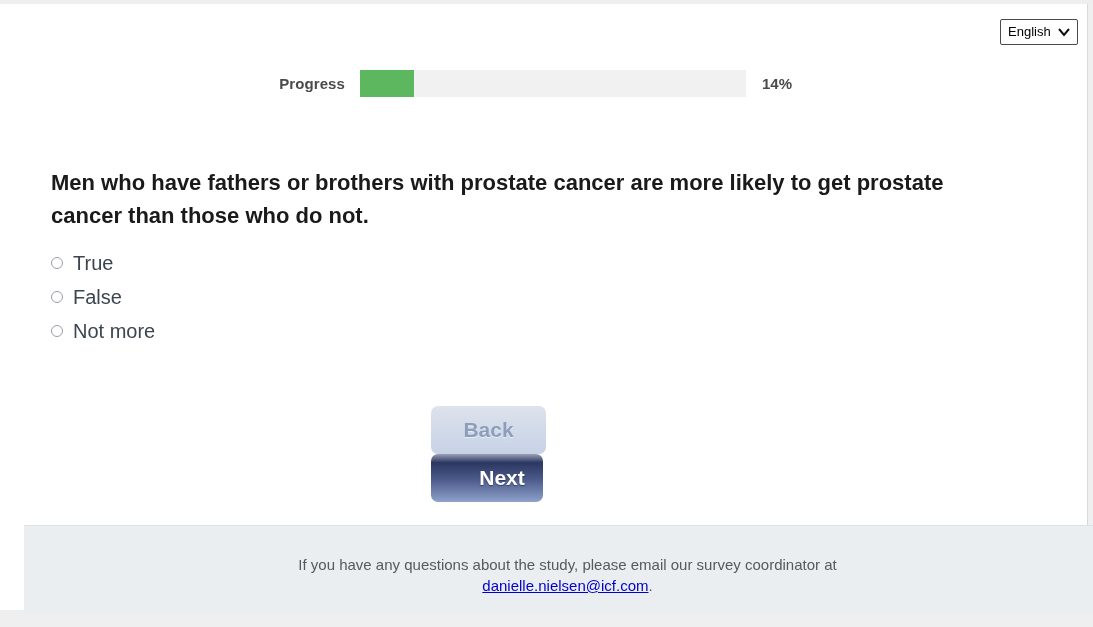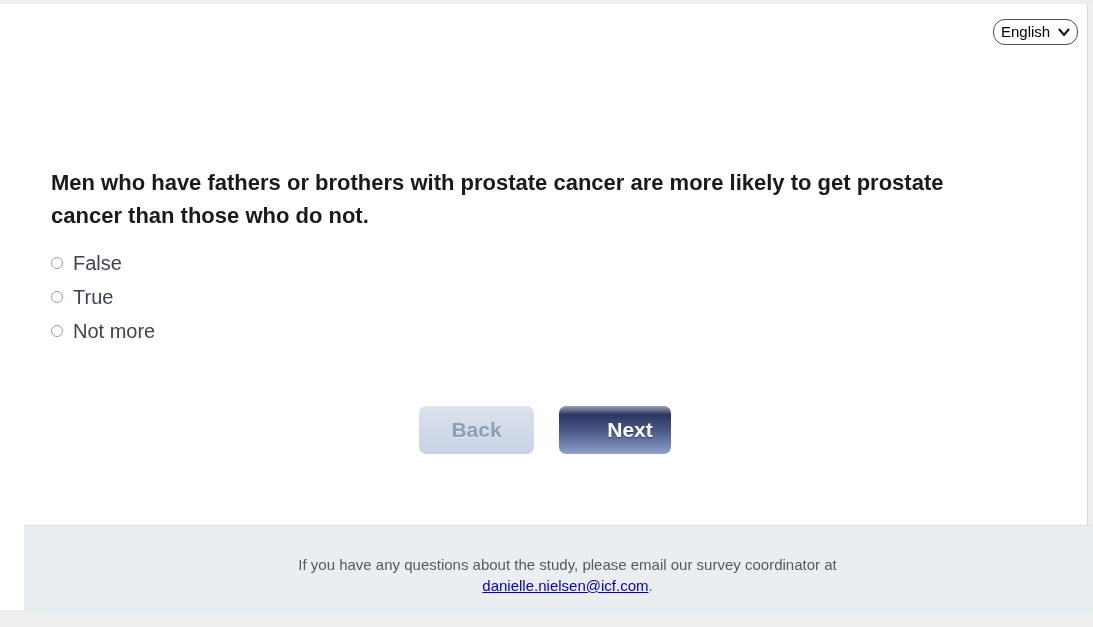"English" .lang-select { border-radius: 12px -> 2px; font-size: 15px -> 13px }
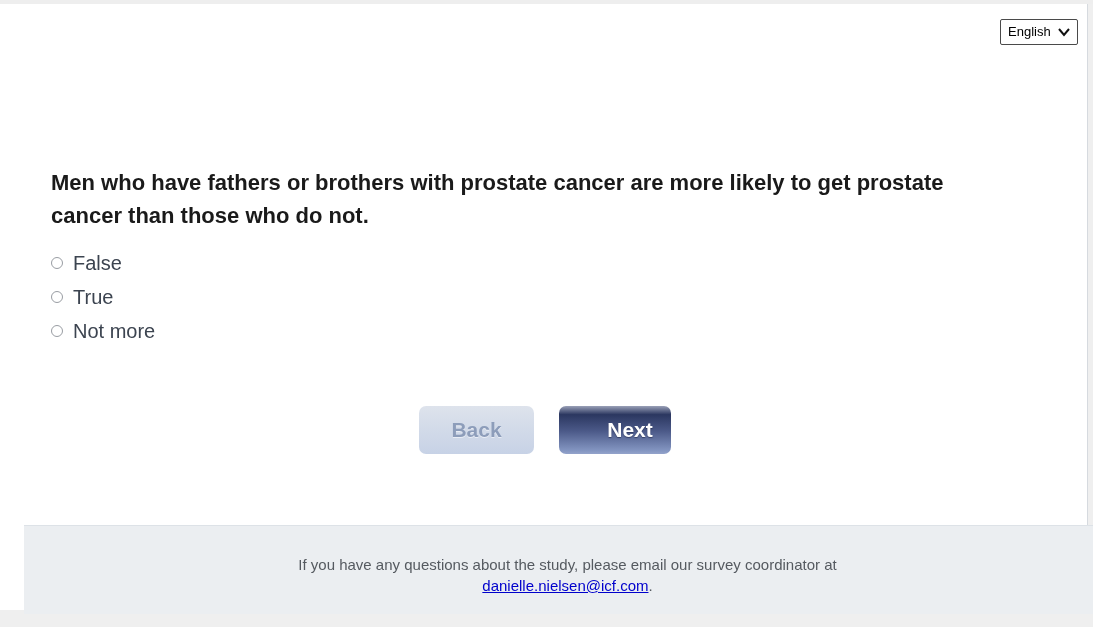"Progress" div.progress-row { html: none -> <div> <div>Progress</div> <div> <div></div> </div> <div>14%</div> </div> }
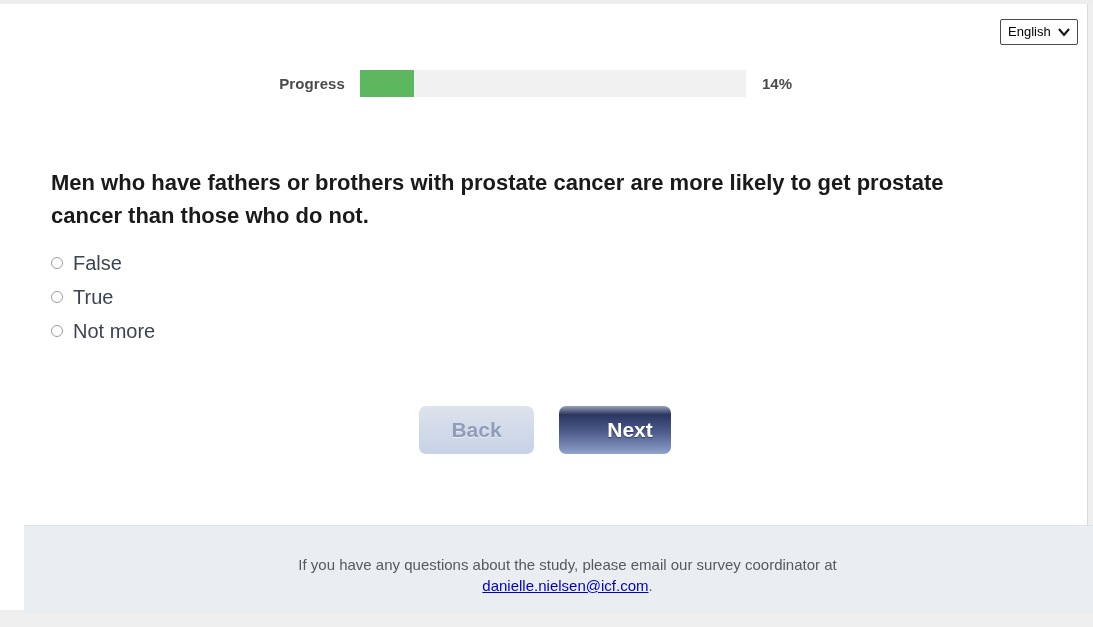"False" div.option-row { order: before "True" -> after "True" }
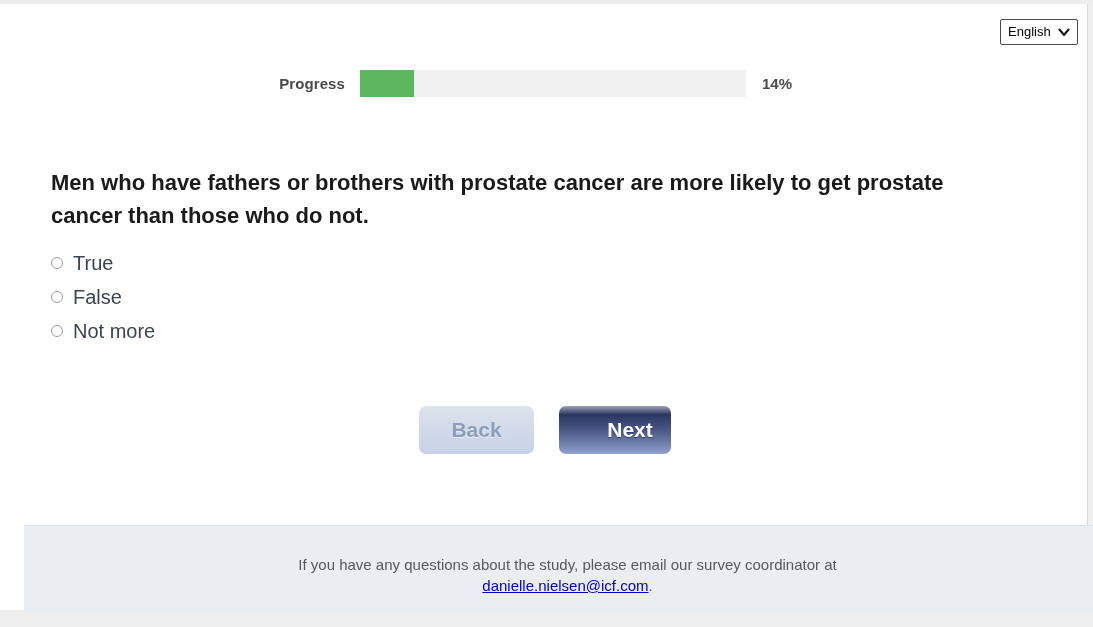"Back" .buttons { flex-direction: none -> column; left: 419px -> 431px }
